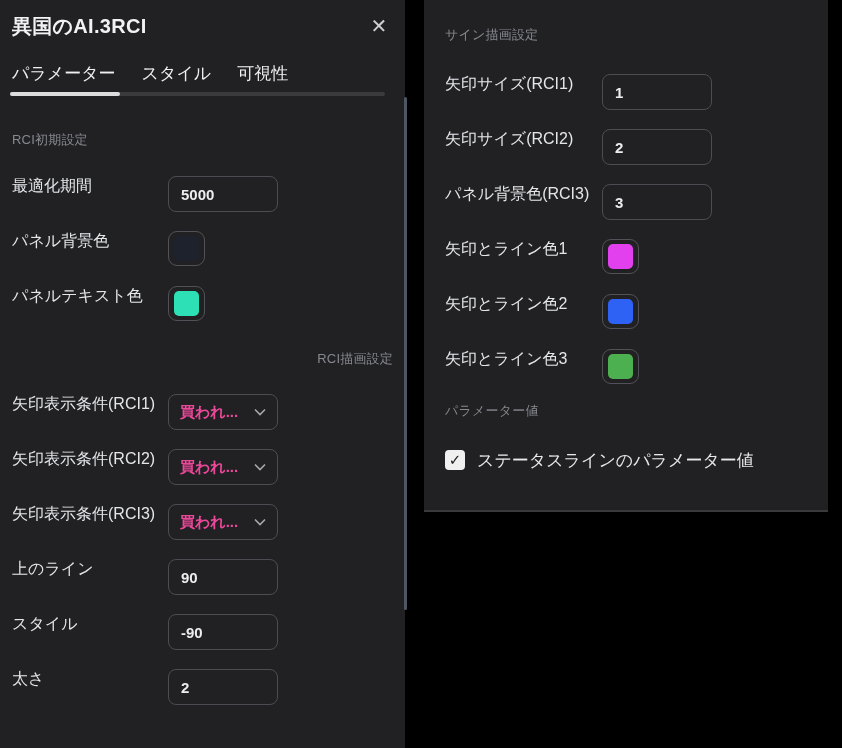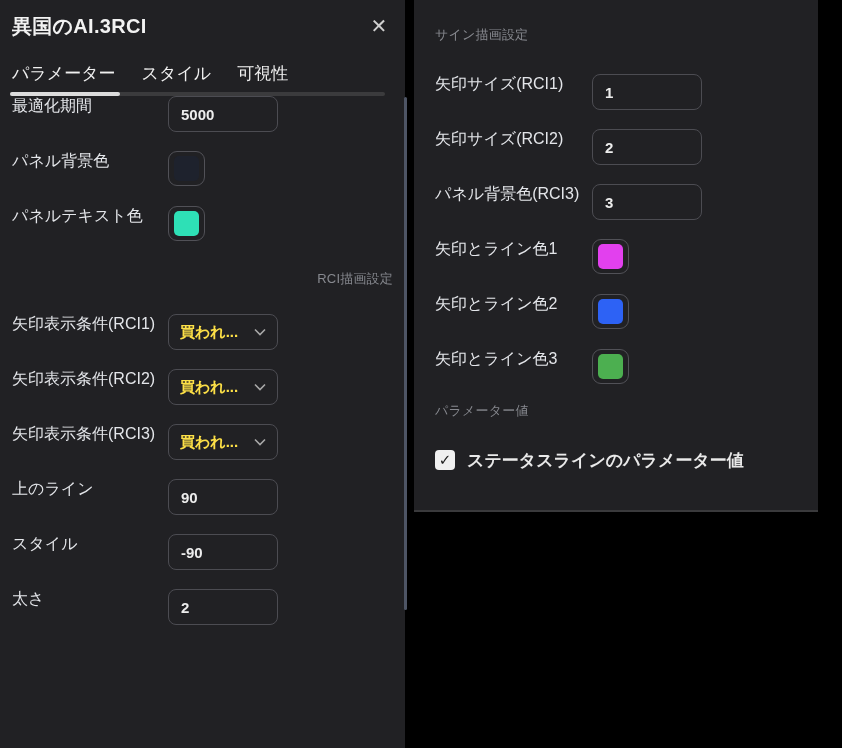"サイン描画設定" .panel-right { left: 414px -> 424px }
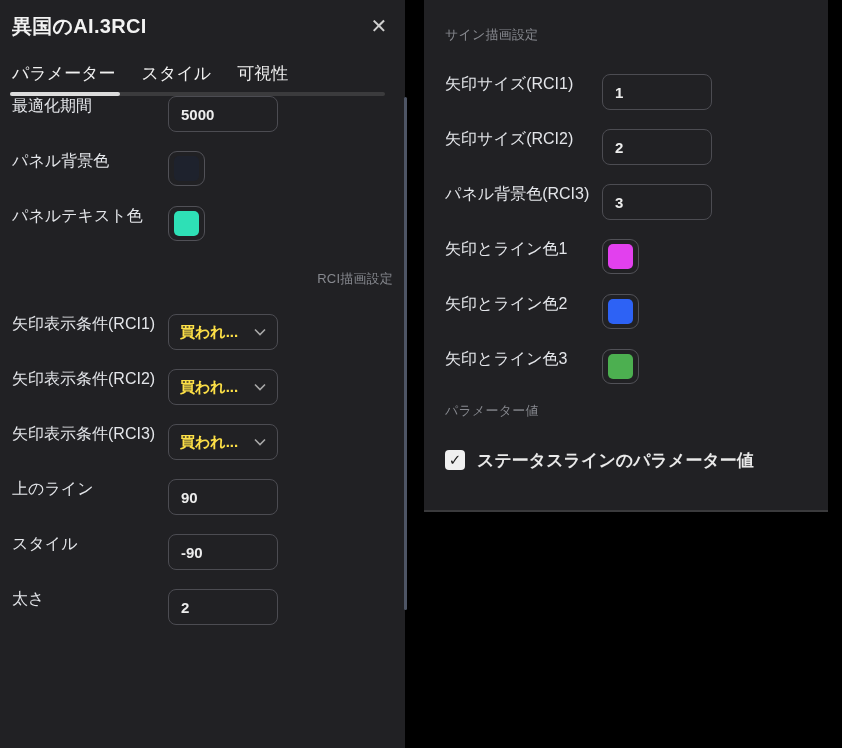"RCI初期設定" div.section-h { html: none -> <div>RCI初期設定</div> }
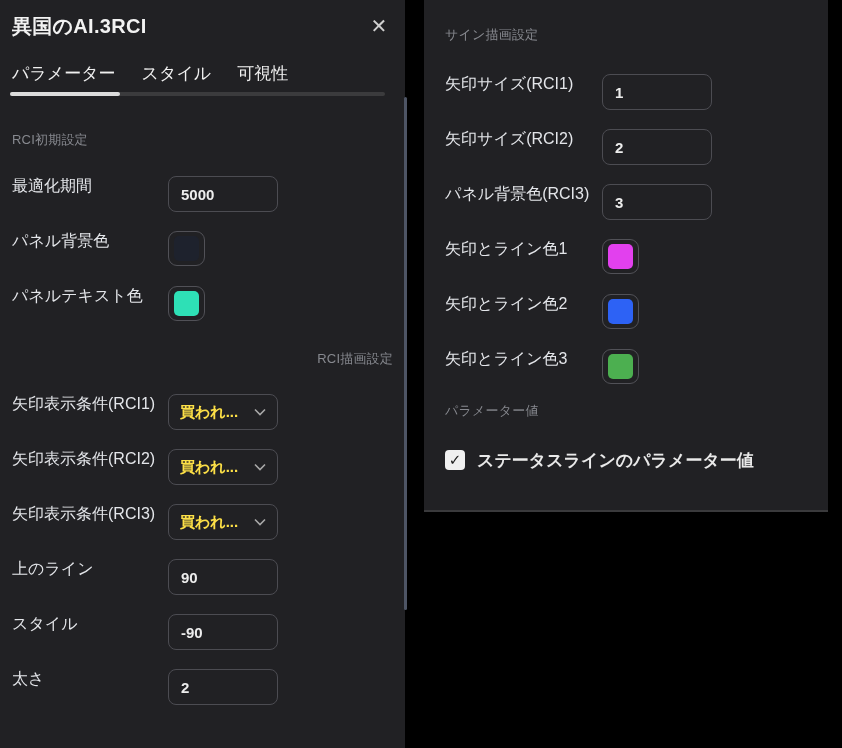"買われ..." .select .sel-text { color: #fde047 -> #ec4899 }
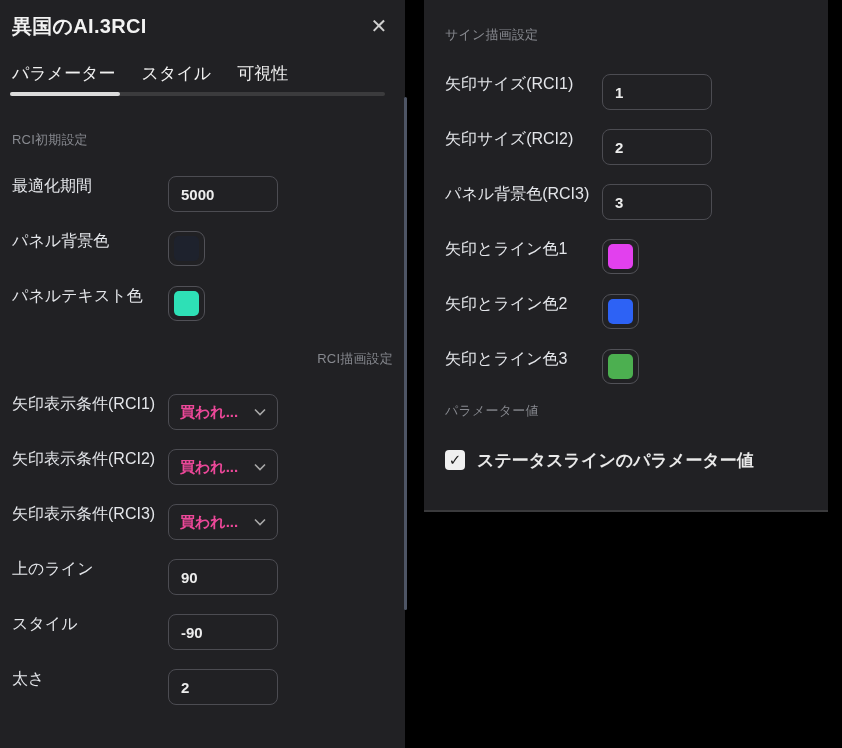"ステータスラインのパラメーター値" .check-lbl { font-weight: 700 -> 400 }
